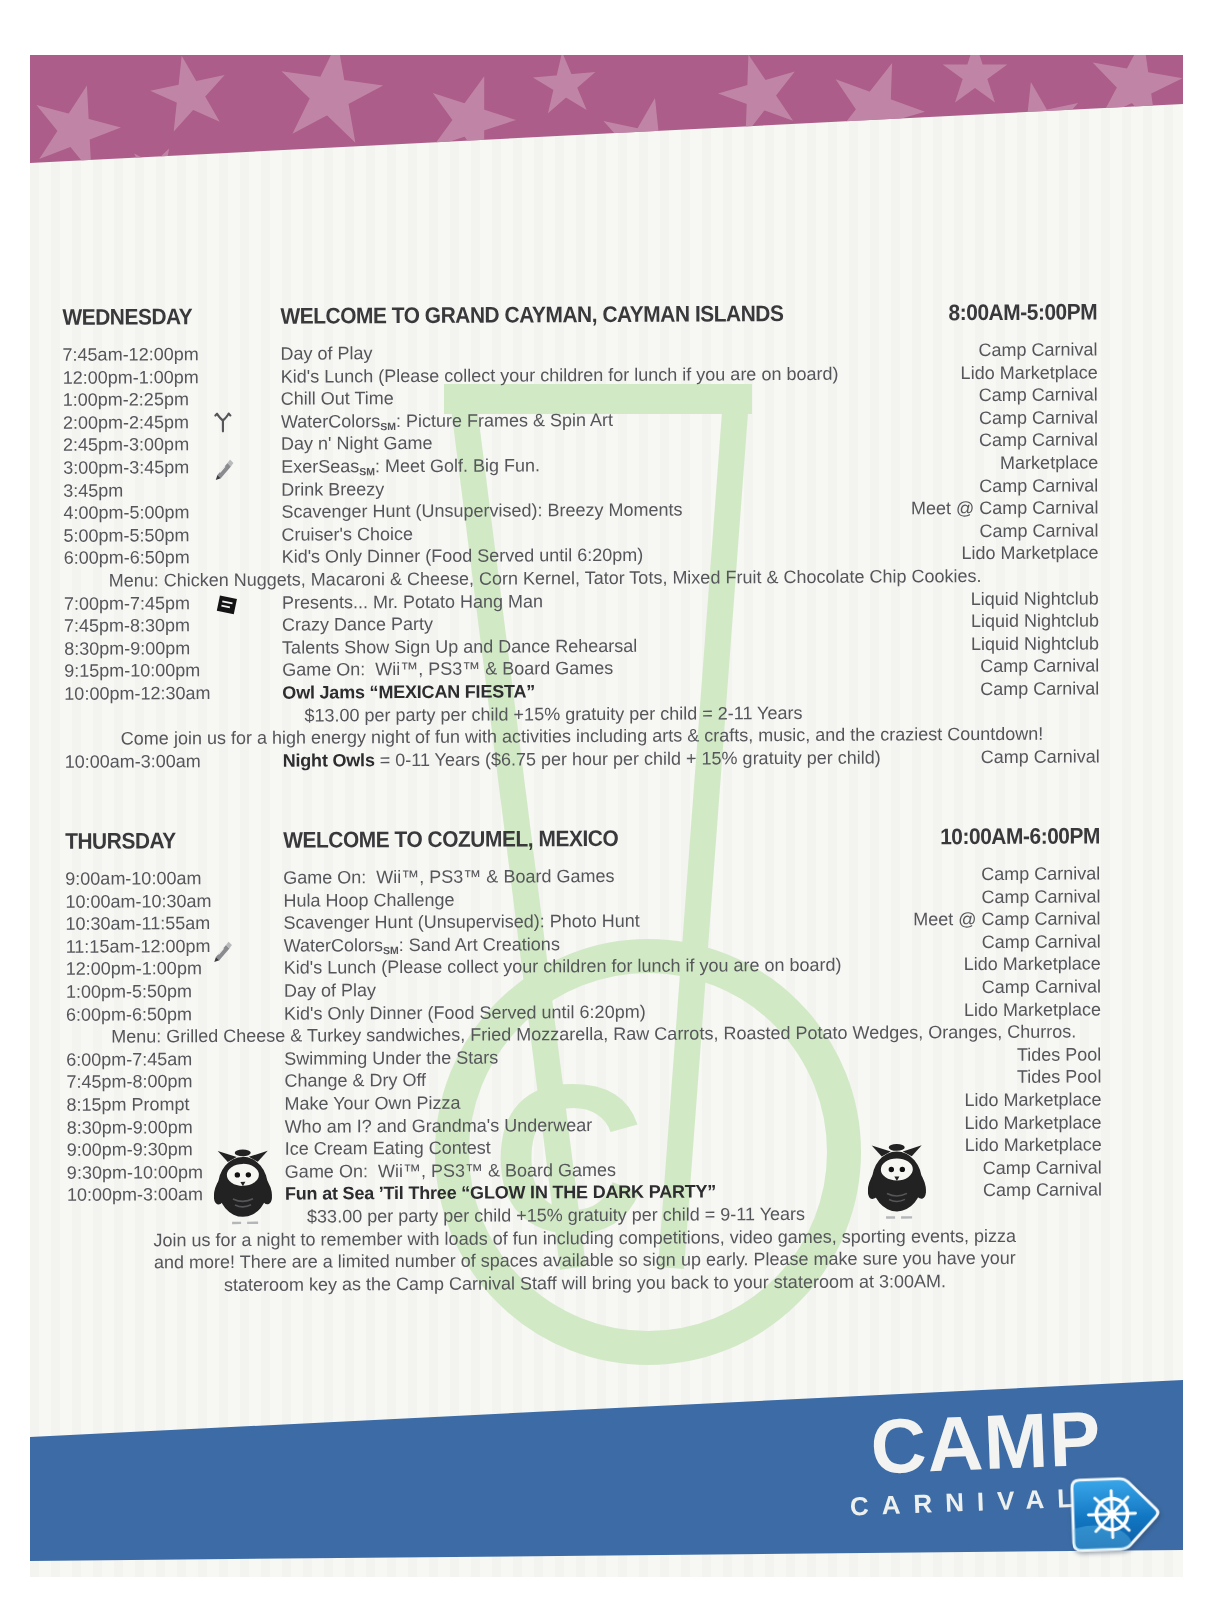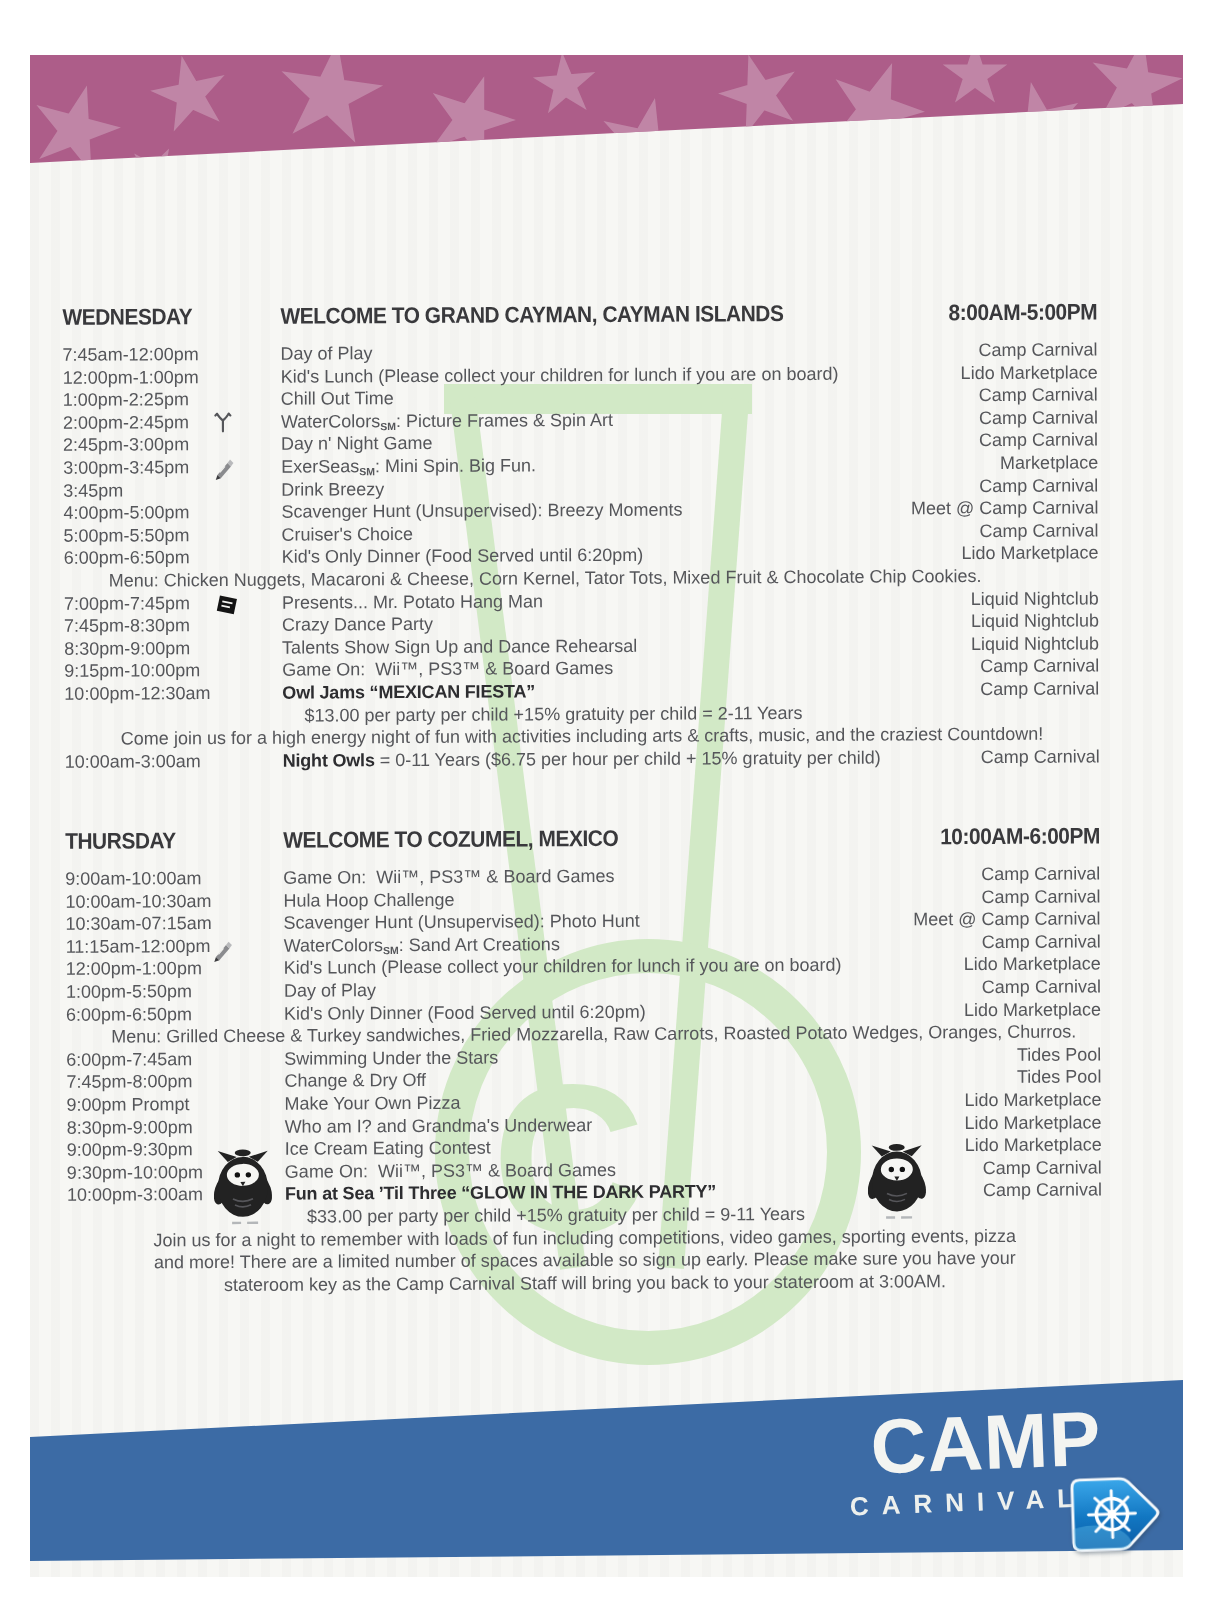": Mini Spin. Big Fun." span { text: Mini Spin -> Meet Golf }
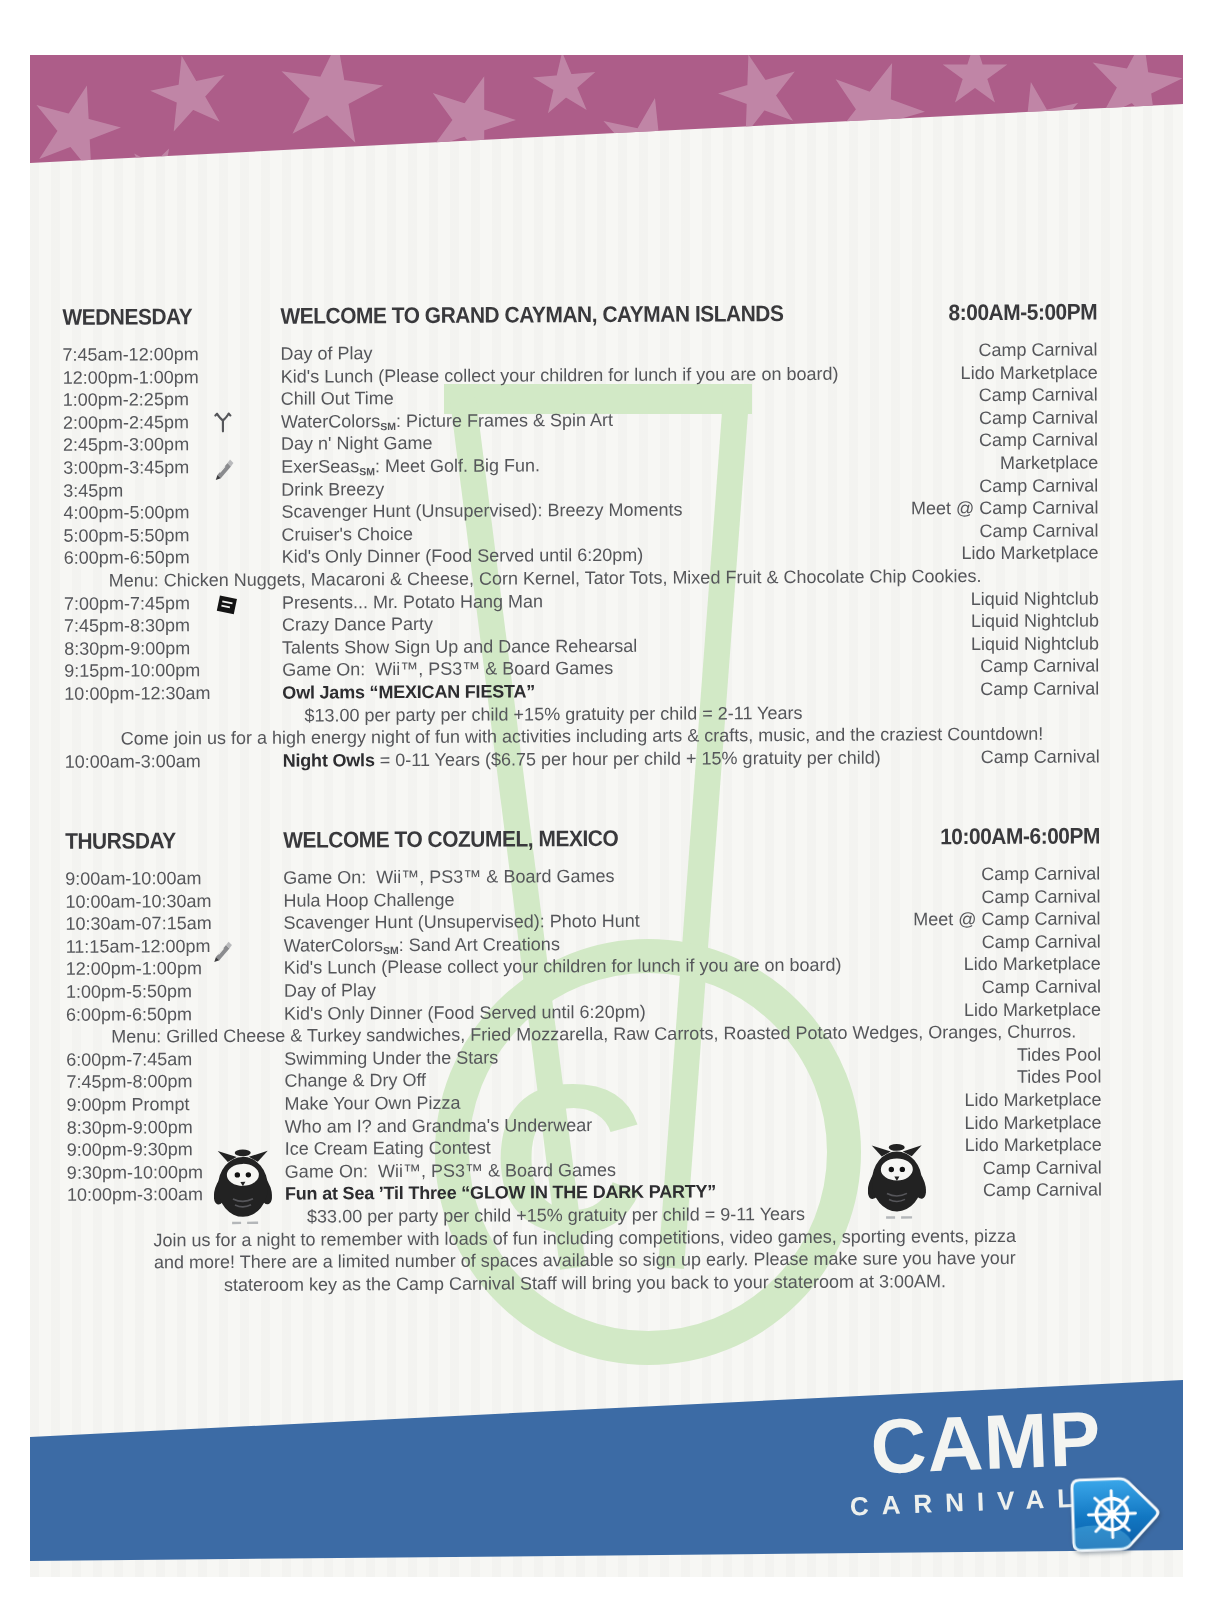"10:30am-07:15am" span.time { text: 10:30am-07:15am -> 10:30am-11:55am }
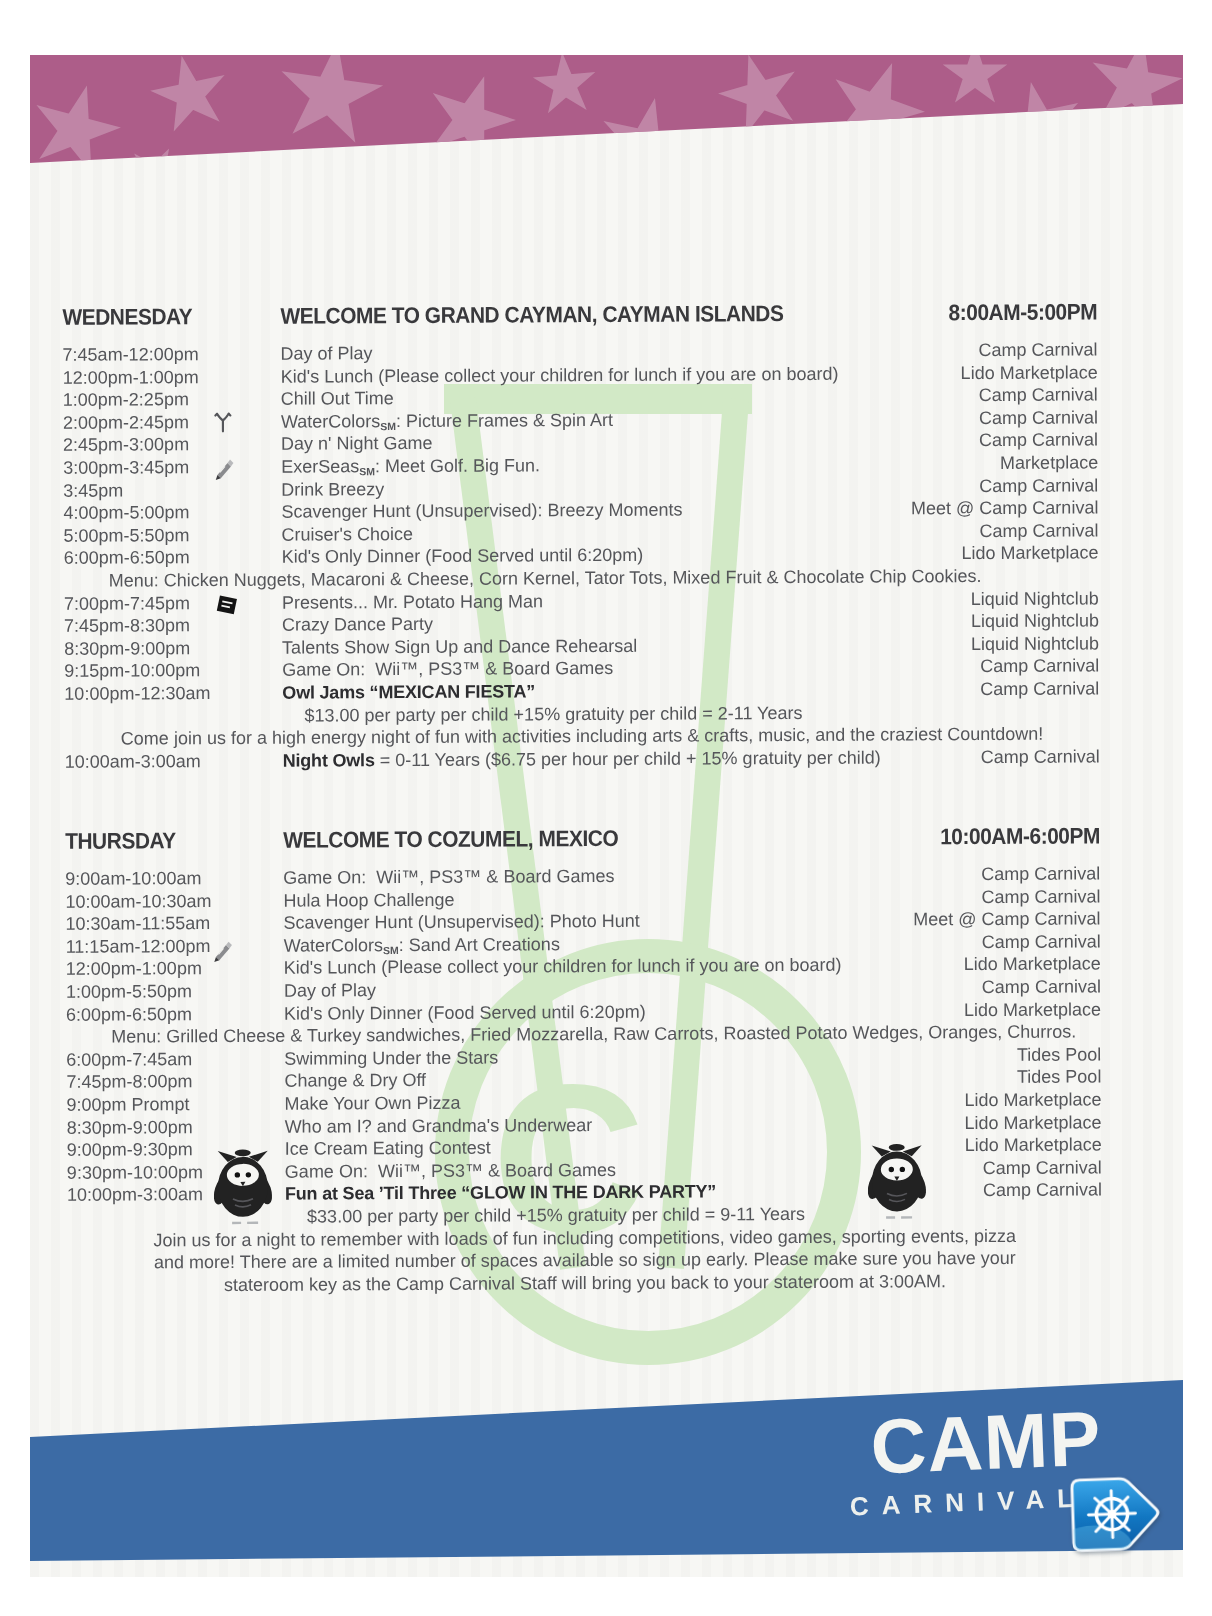"9:00pm Prompt" span.time { text: 9:00pm -> 8:15pm }
